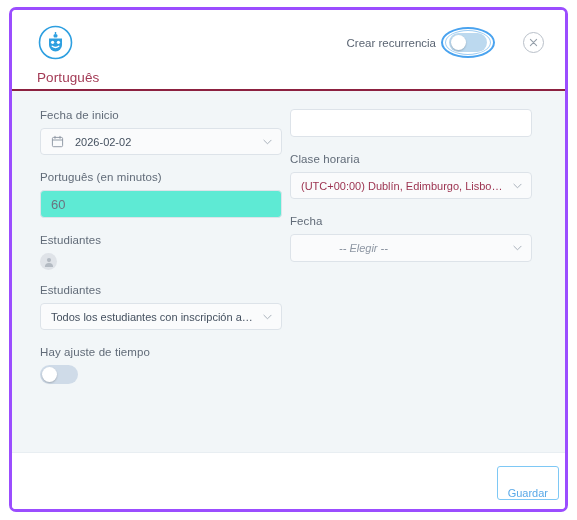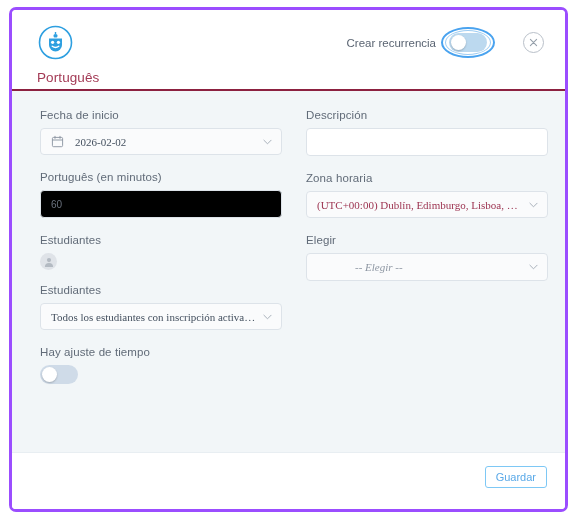"Fecha de inicio" .grid { gap: 24px -> 8px }
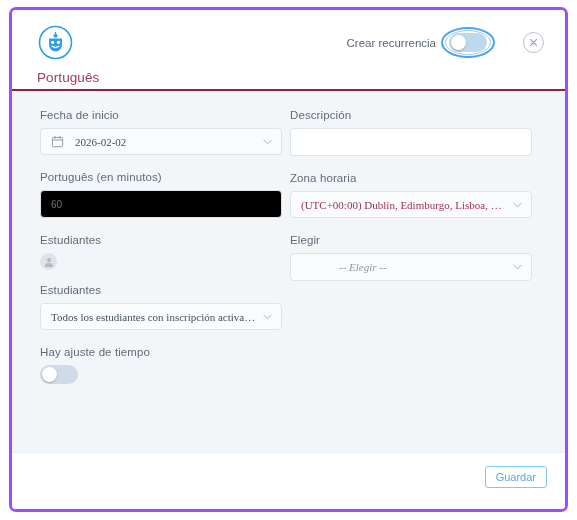"Descripción" div.label { html: <div>Descripción</div> -> none }
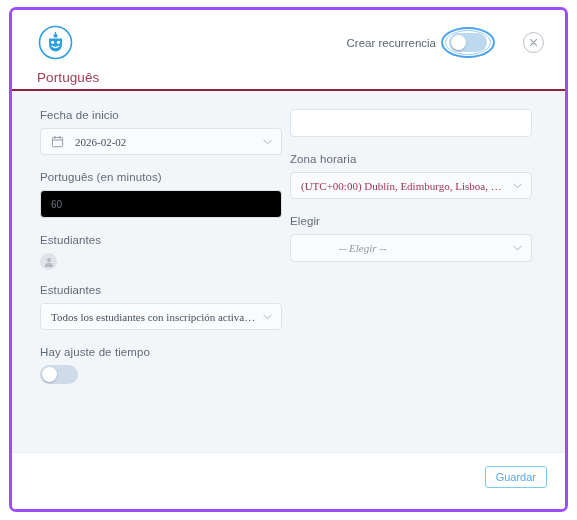"2026-02-02" .control { font-family: Liberation Serif, serif -> none }
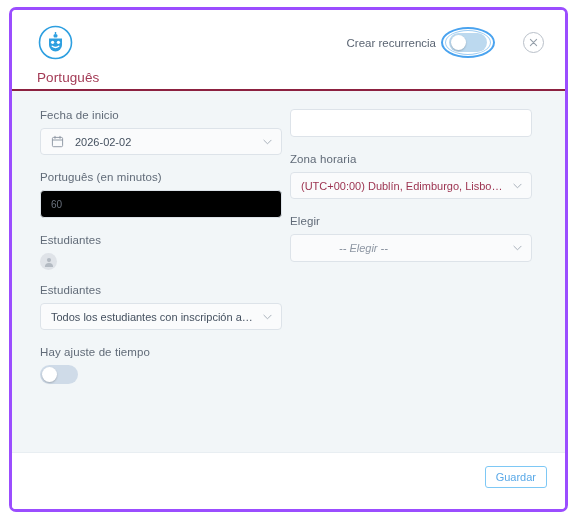"Zona horaria" div.label { text: Zona -> Clase }
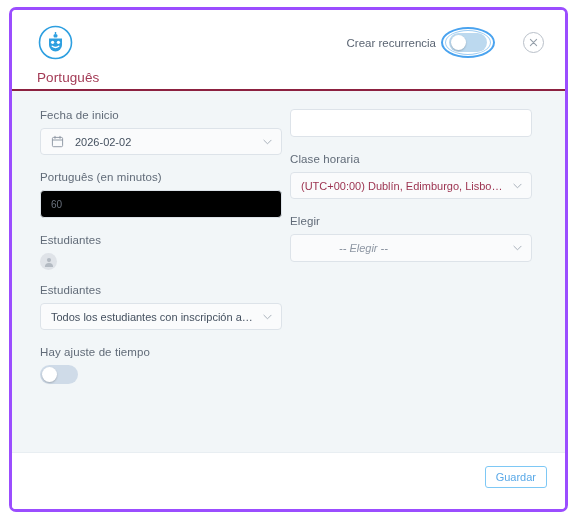"60" .dur-input { background: #000000 -> #5eead4; font-size: 10px -> 13px }
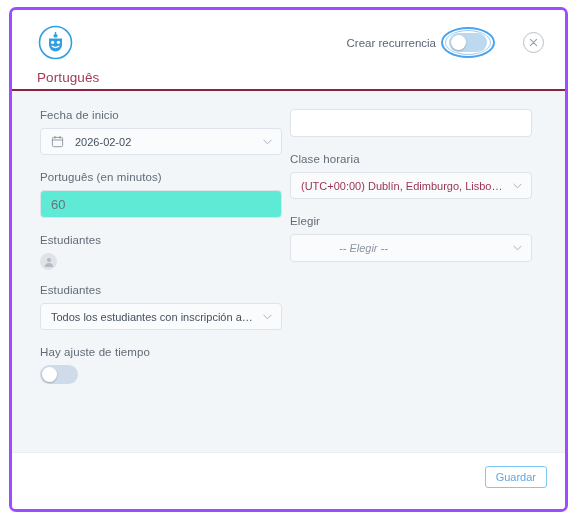"Elegir" div.label { text: Elegir -> Fecha }
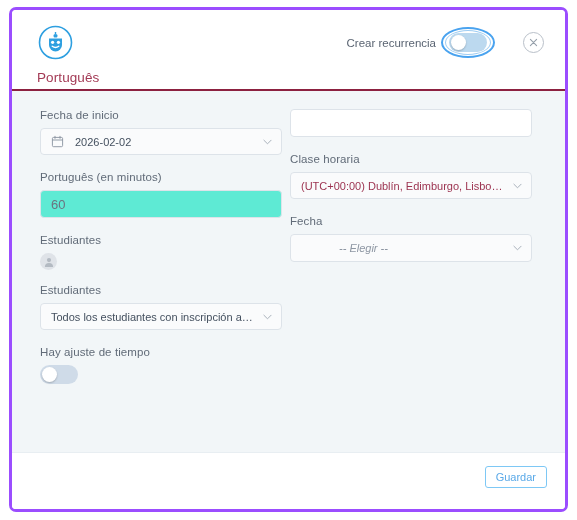"Guardar" .save-btn { padding: 0 10px -> 16px 10px; right: 18px -> 6px }
